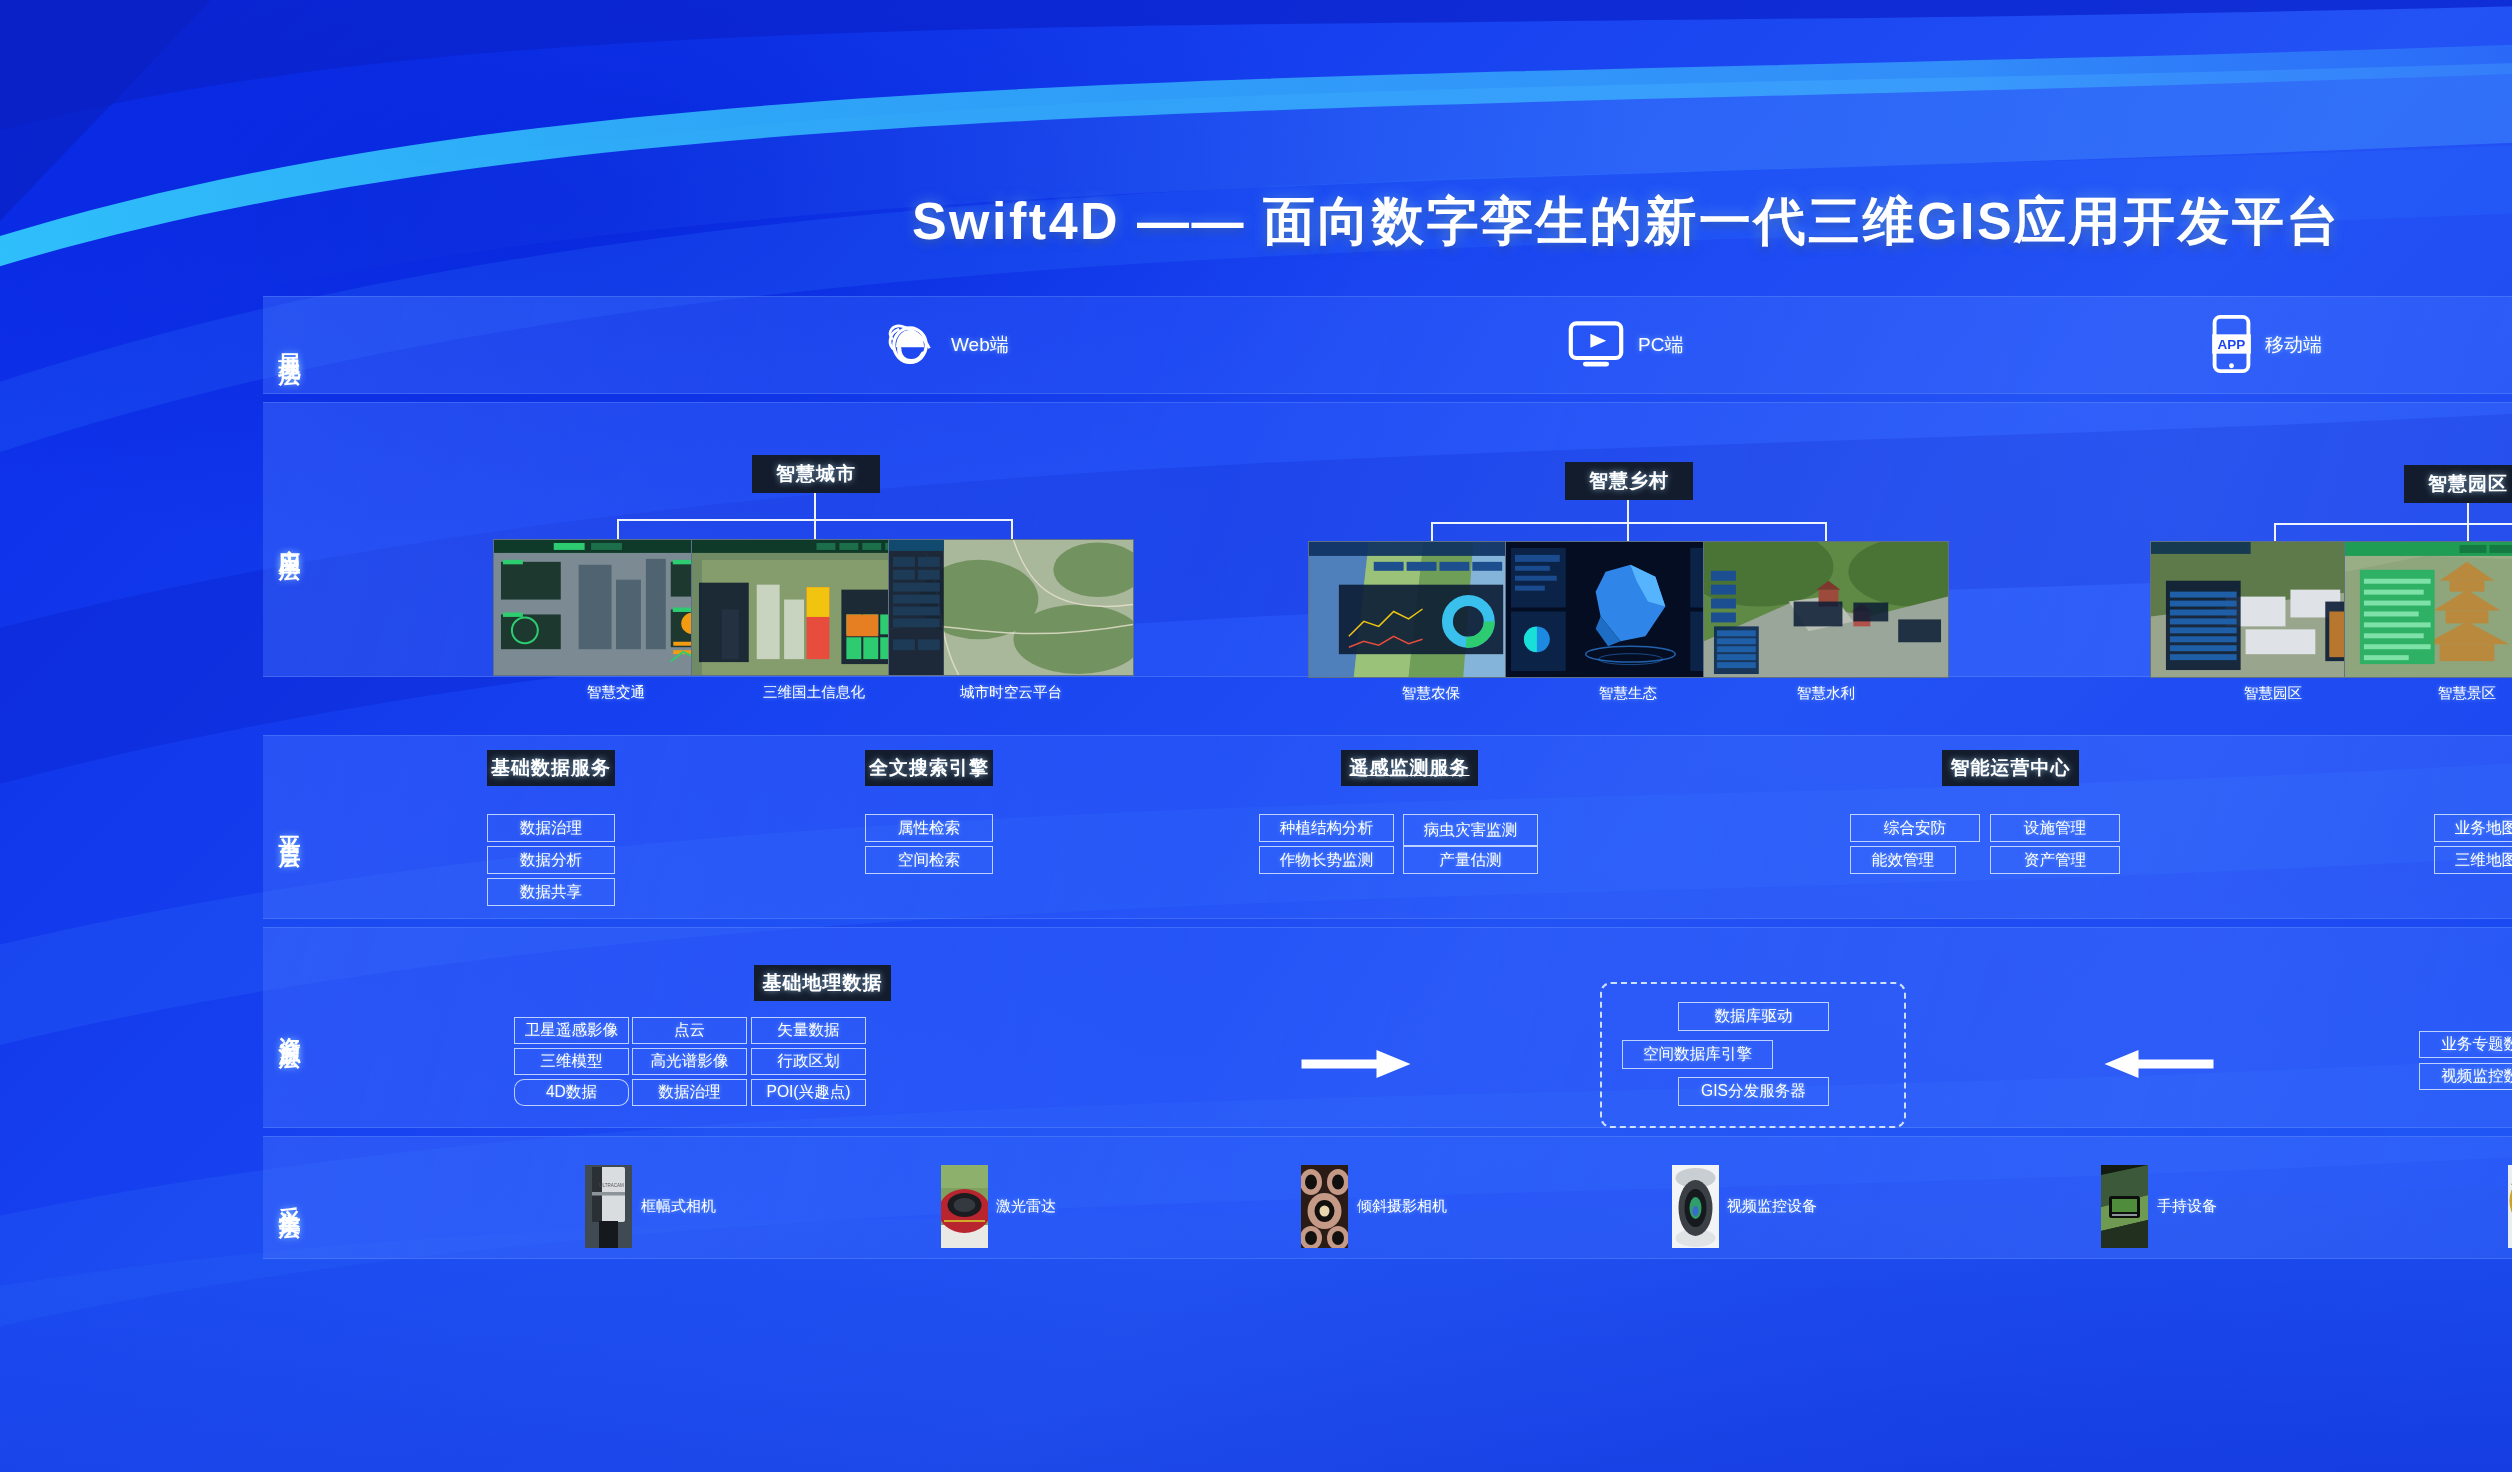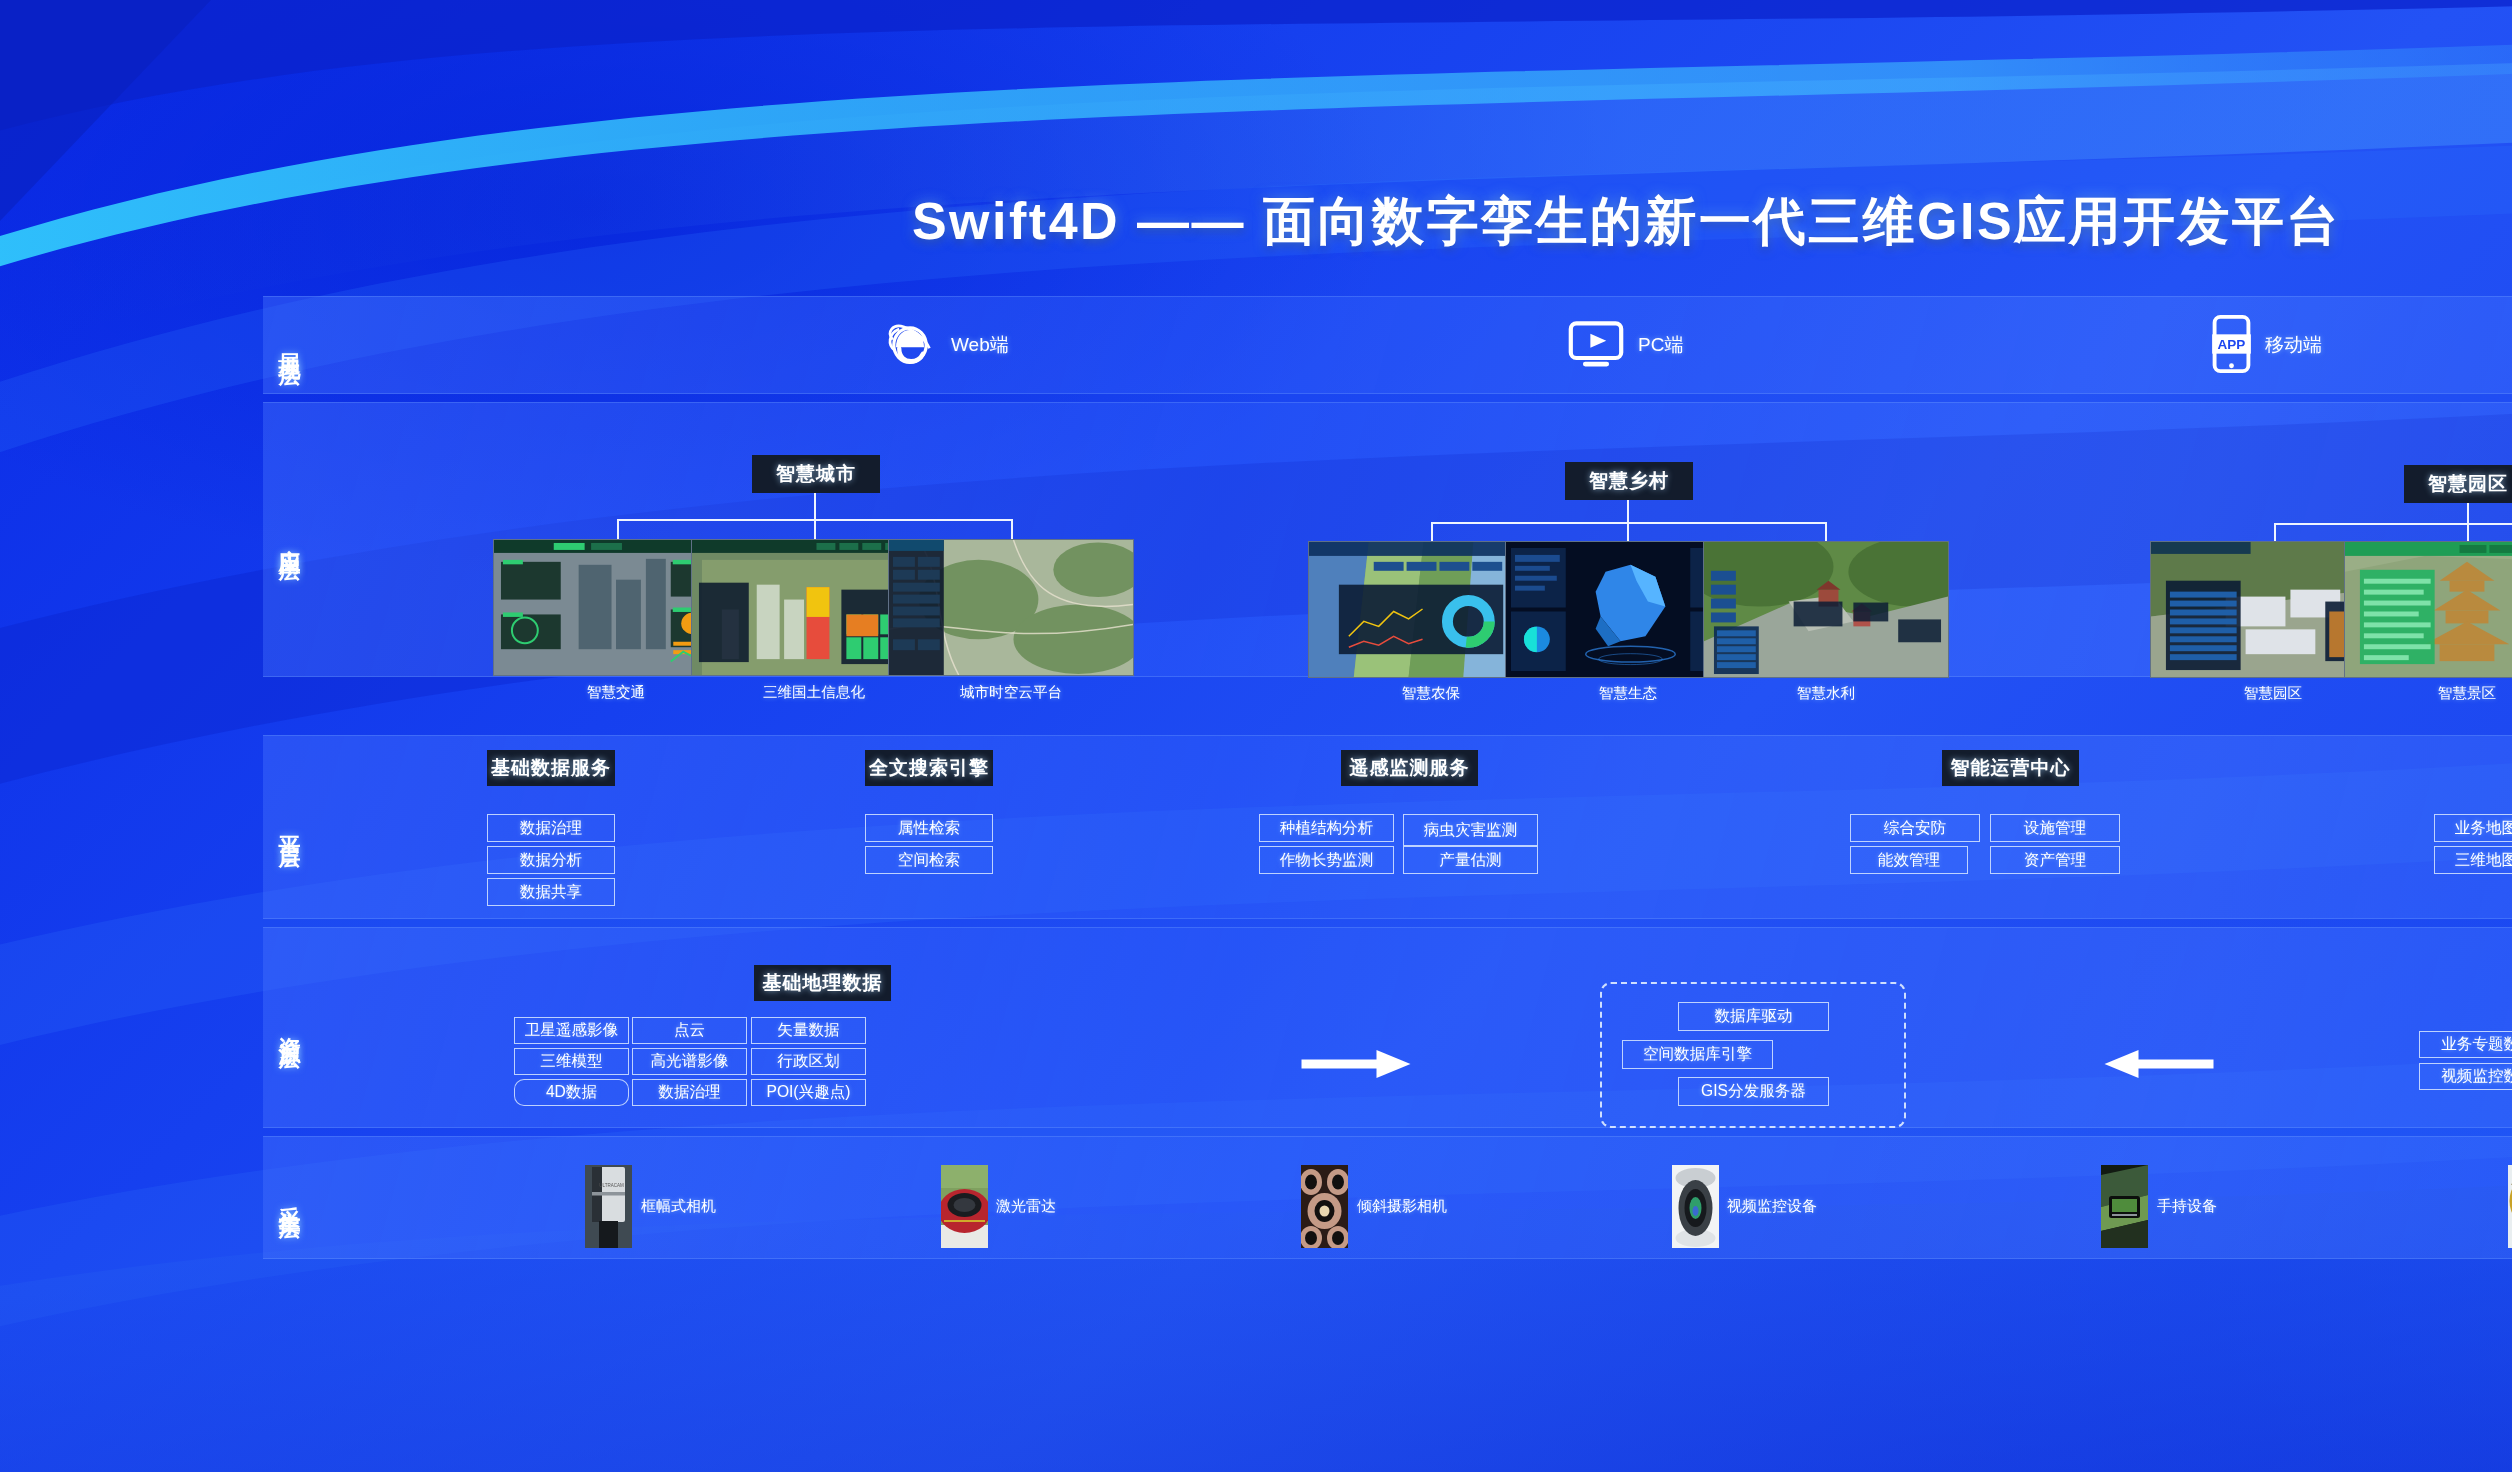"遥感监测服务" div.chip { text-decoration: none -> underline }
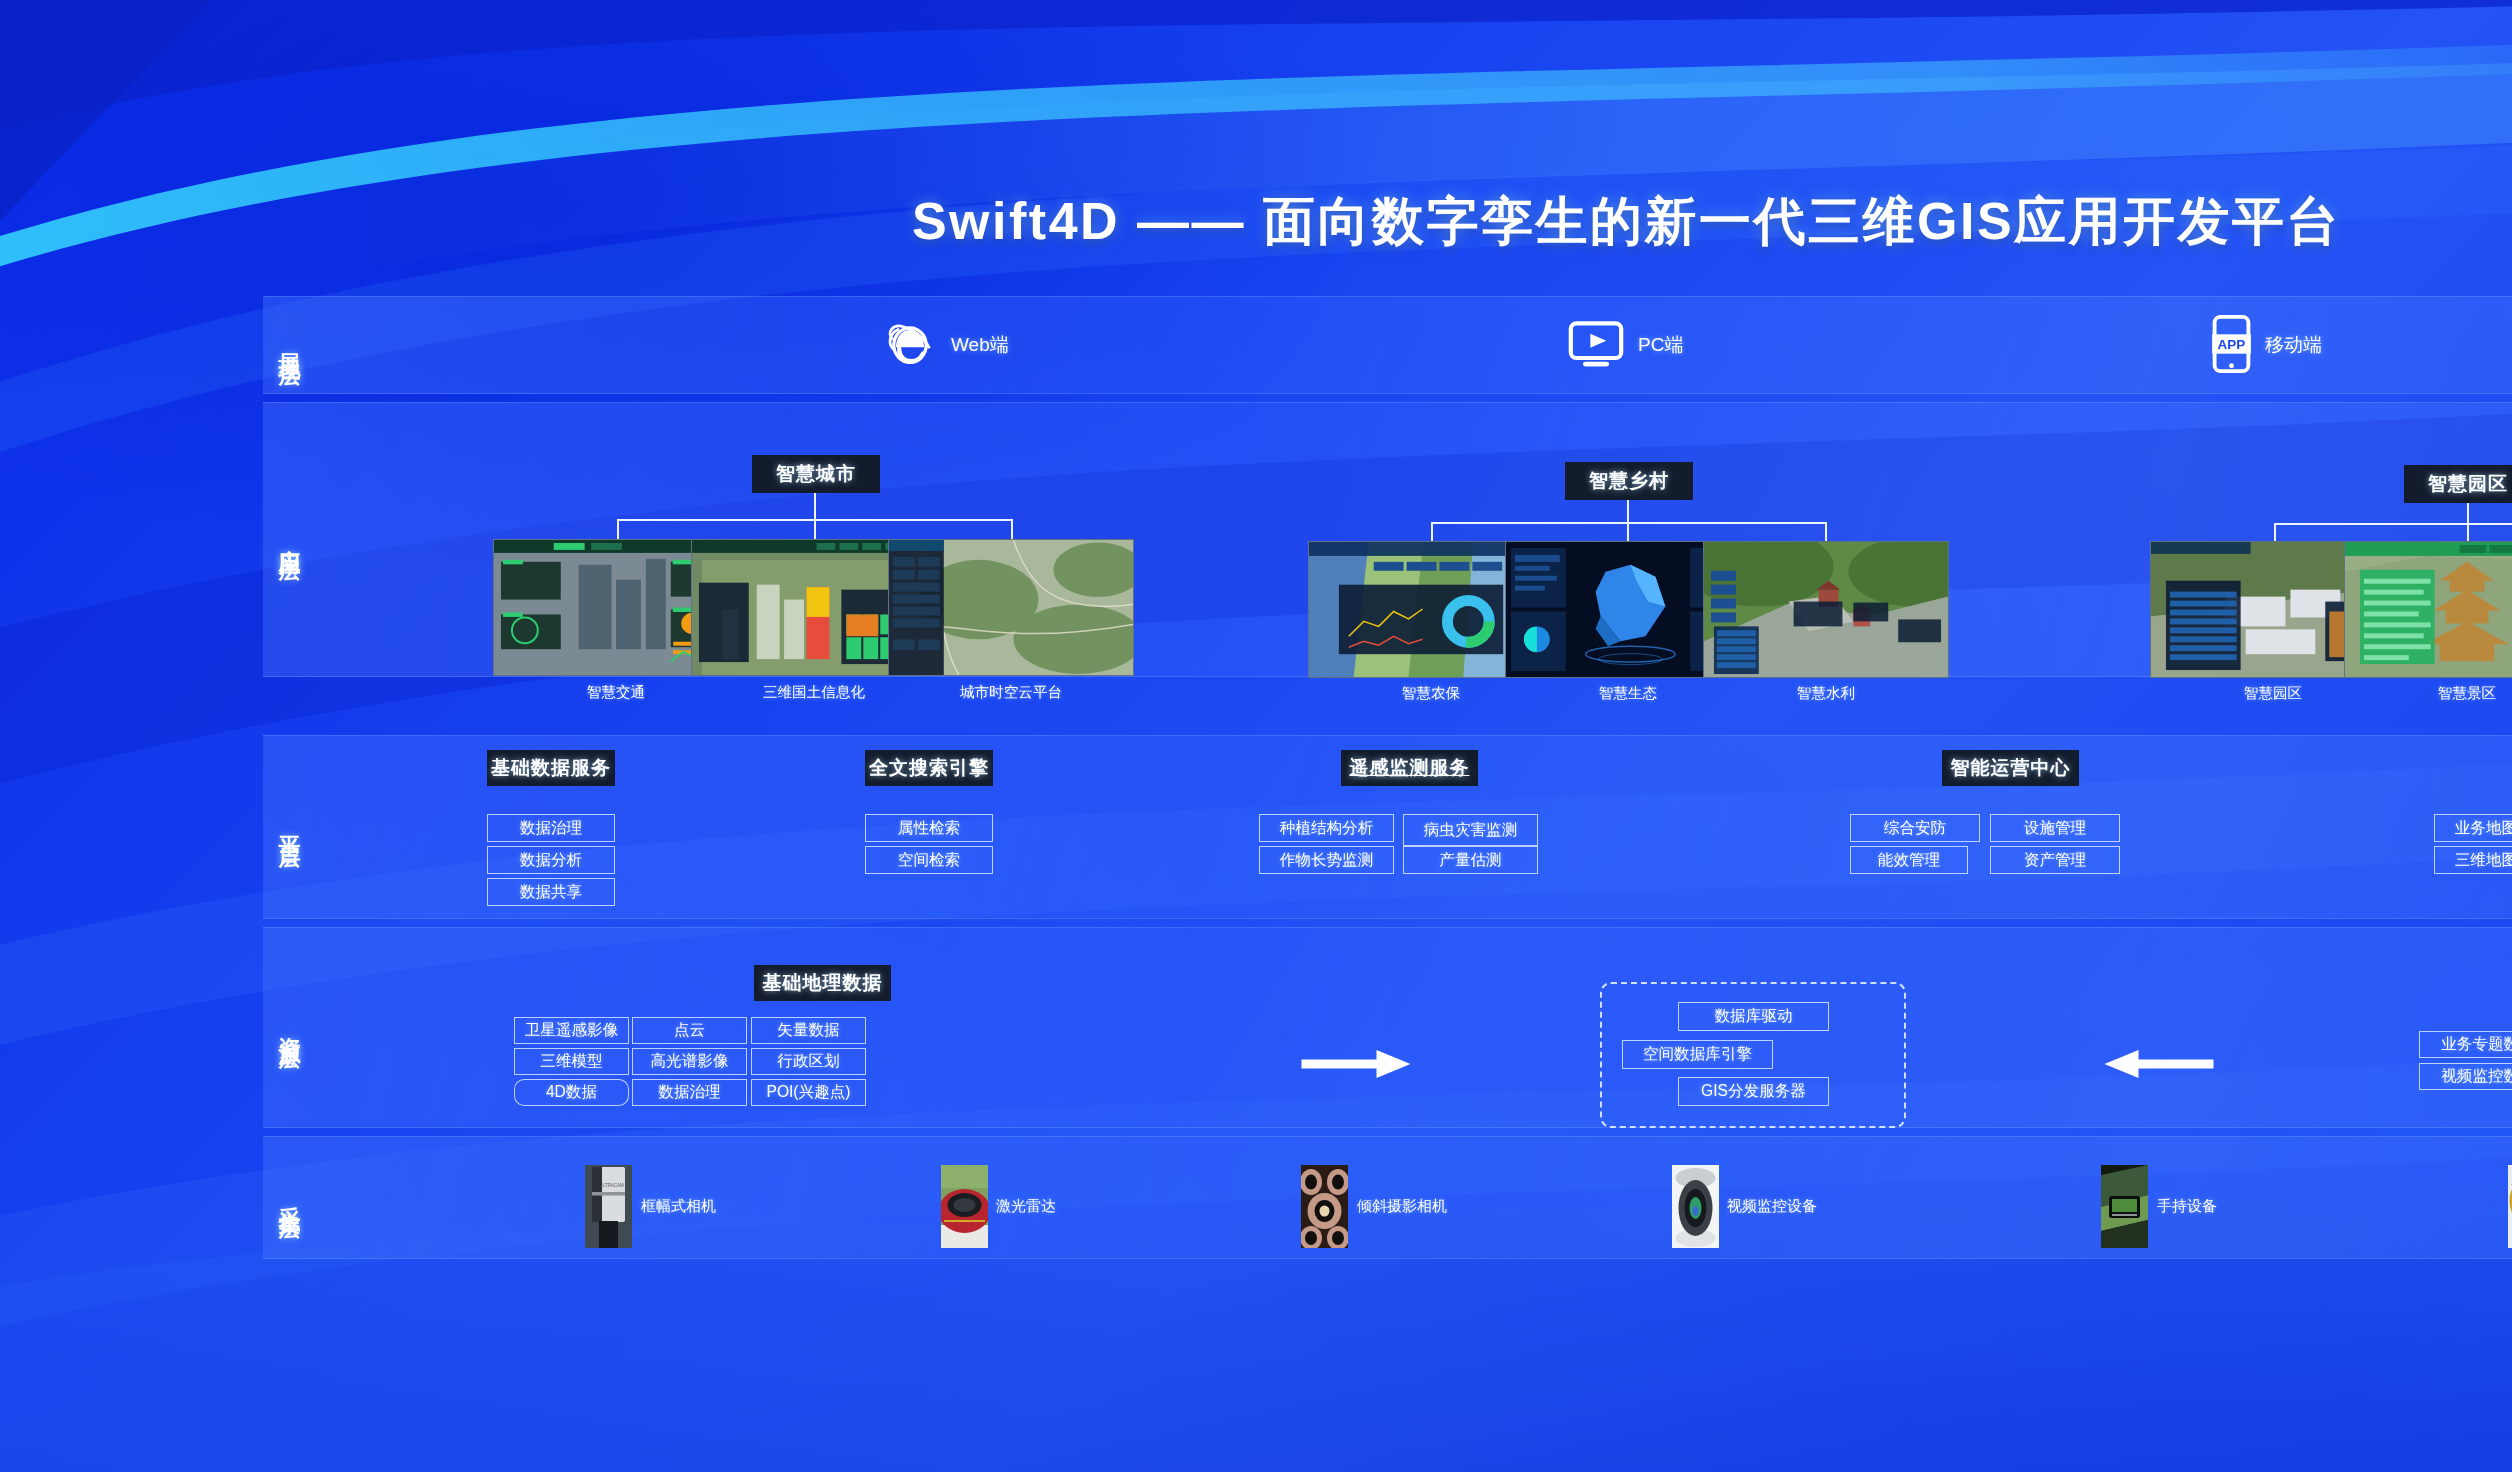"能效管理" div.obox { width: 118px -> 106px }
